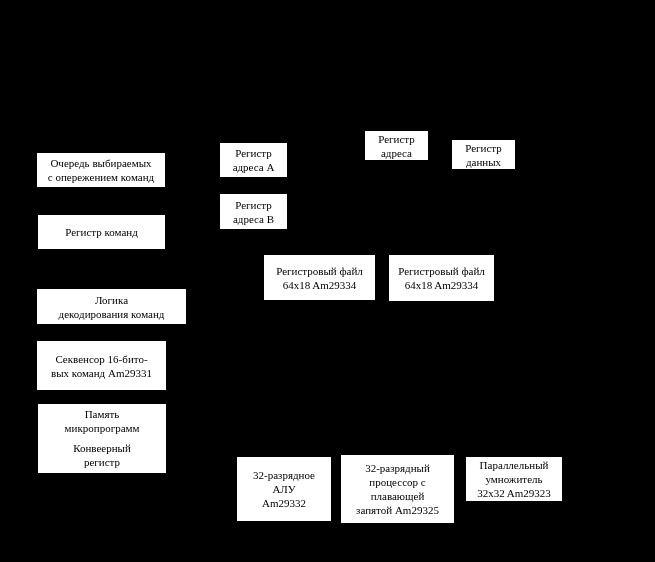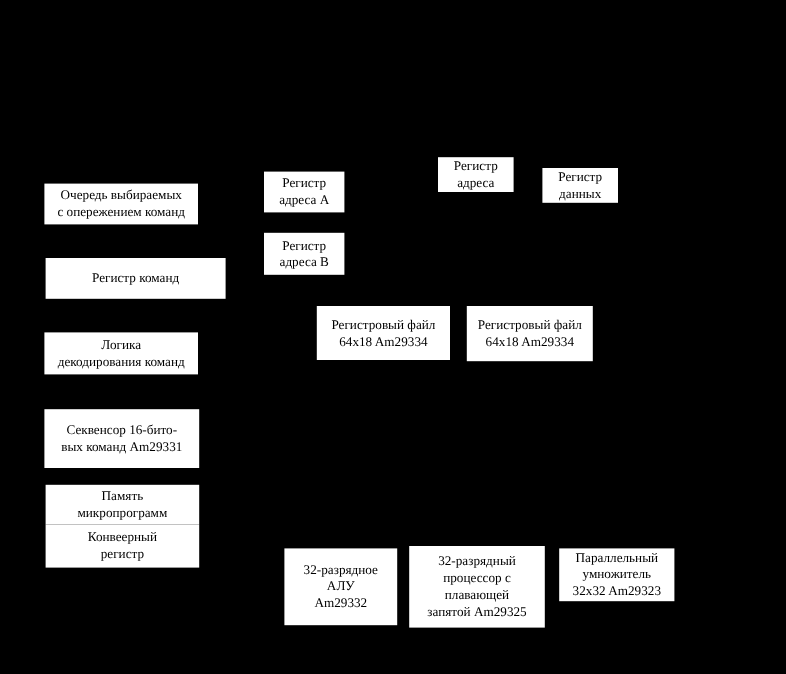"Регистр команд" .b-instruction-register { width: 150px -> 127px }
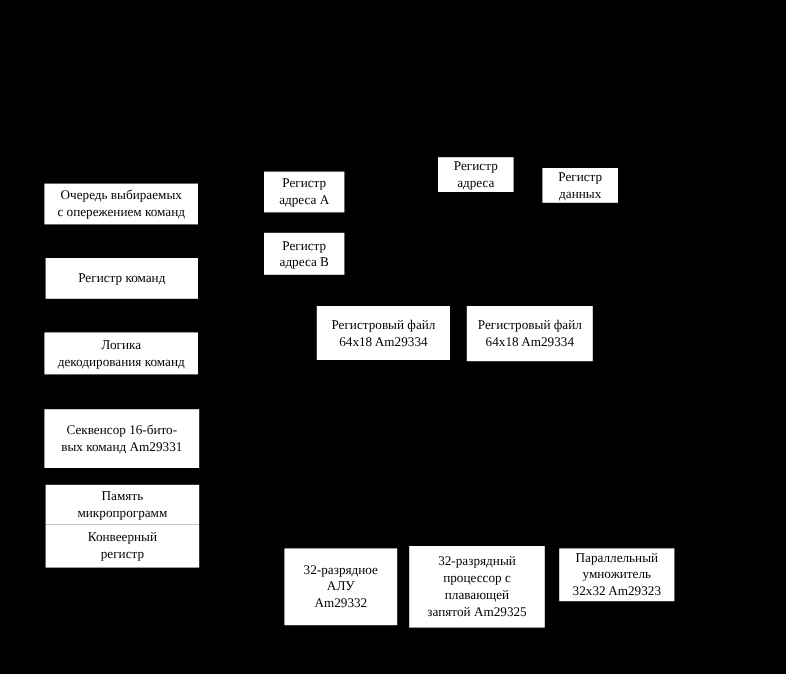"Логика" .b-decode-logic { top: 277px -> 289px; width: 128px -> 149px }
